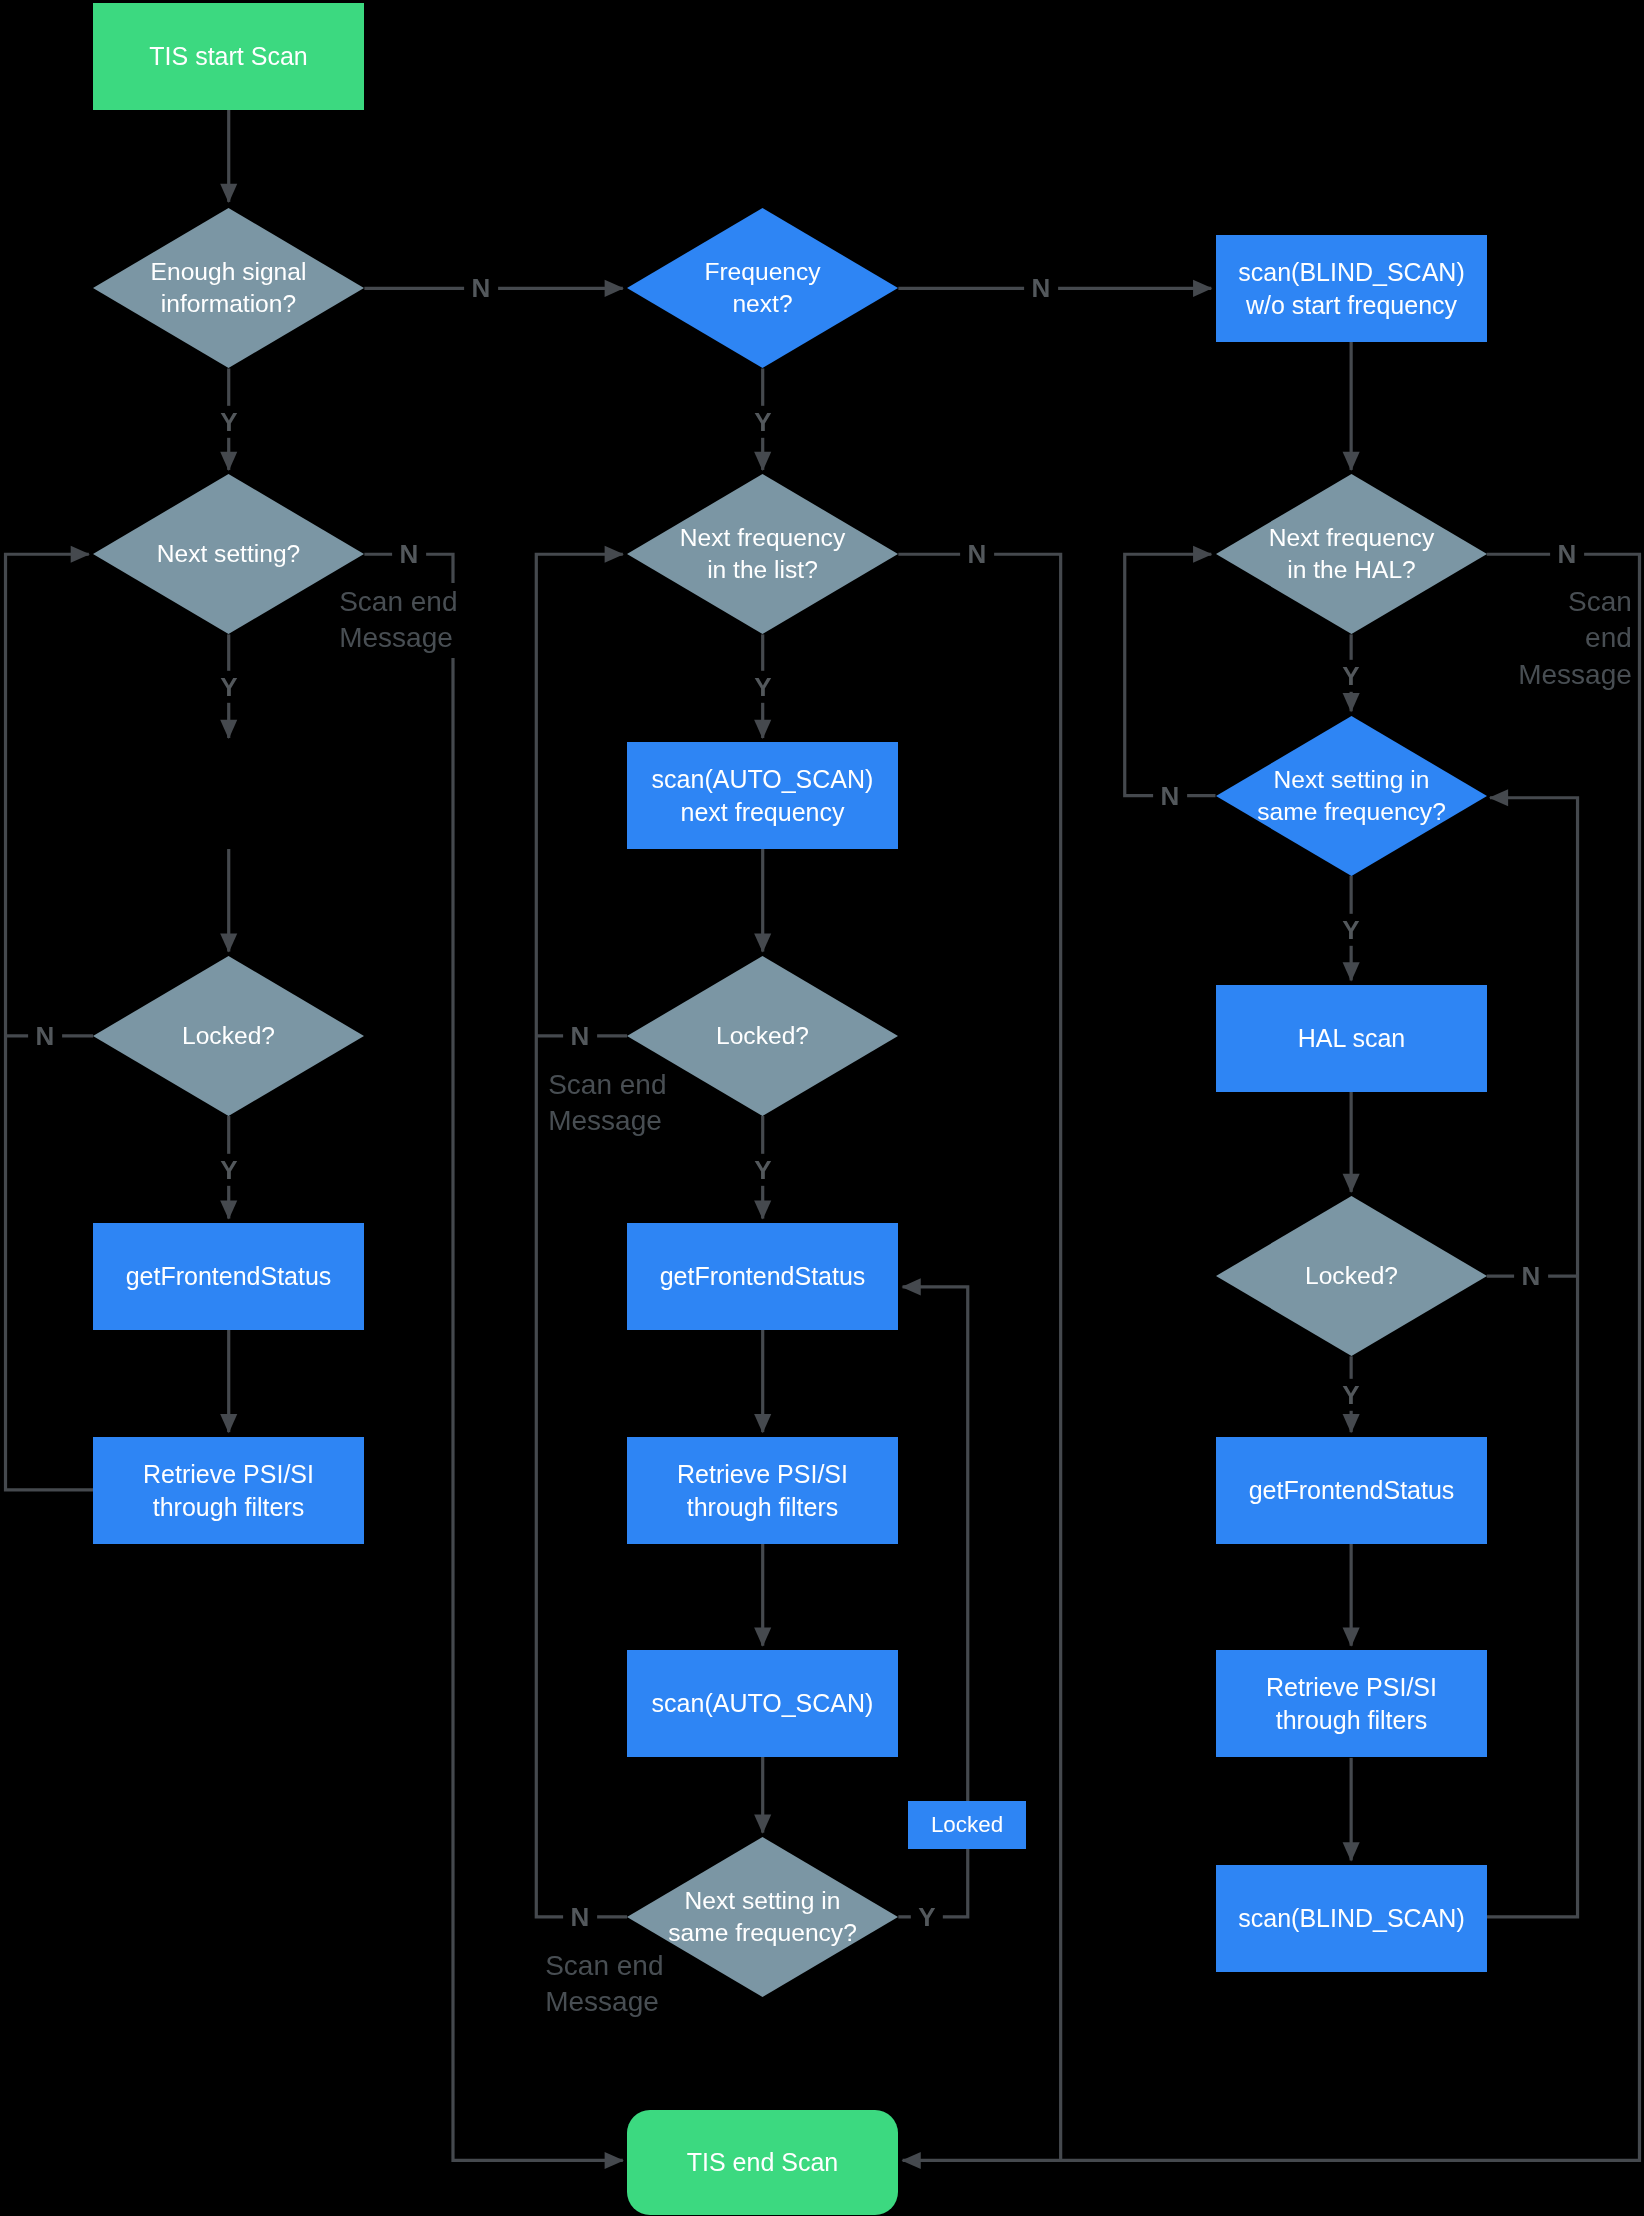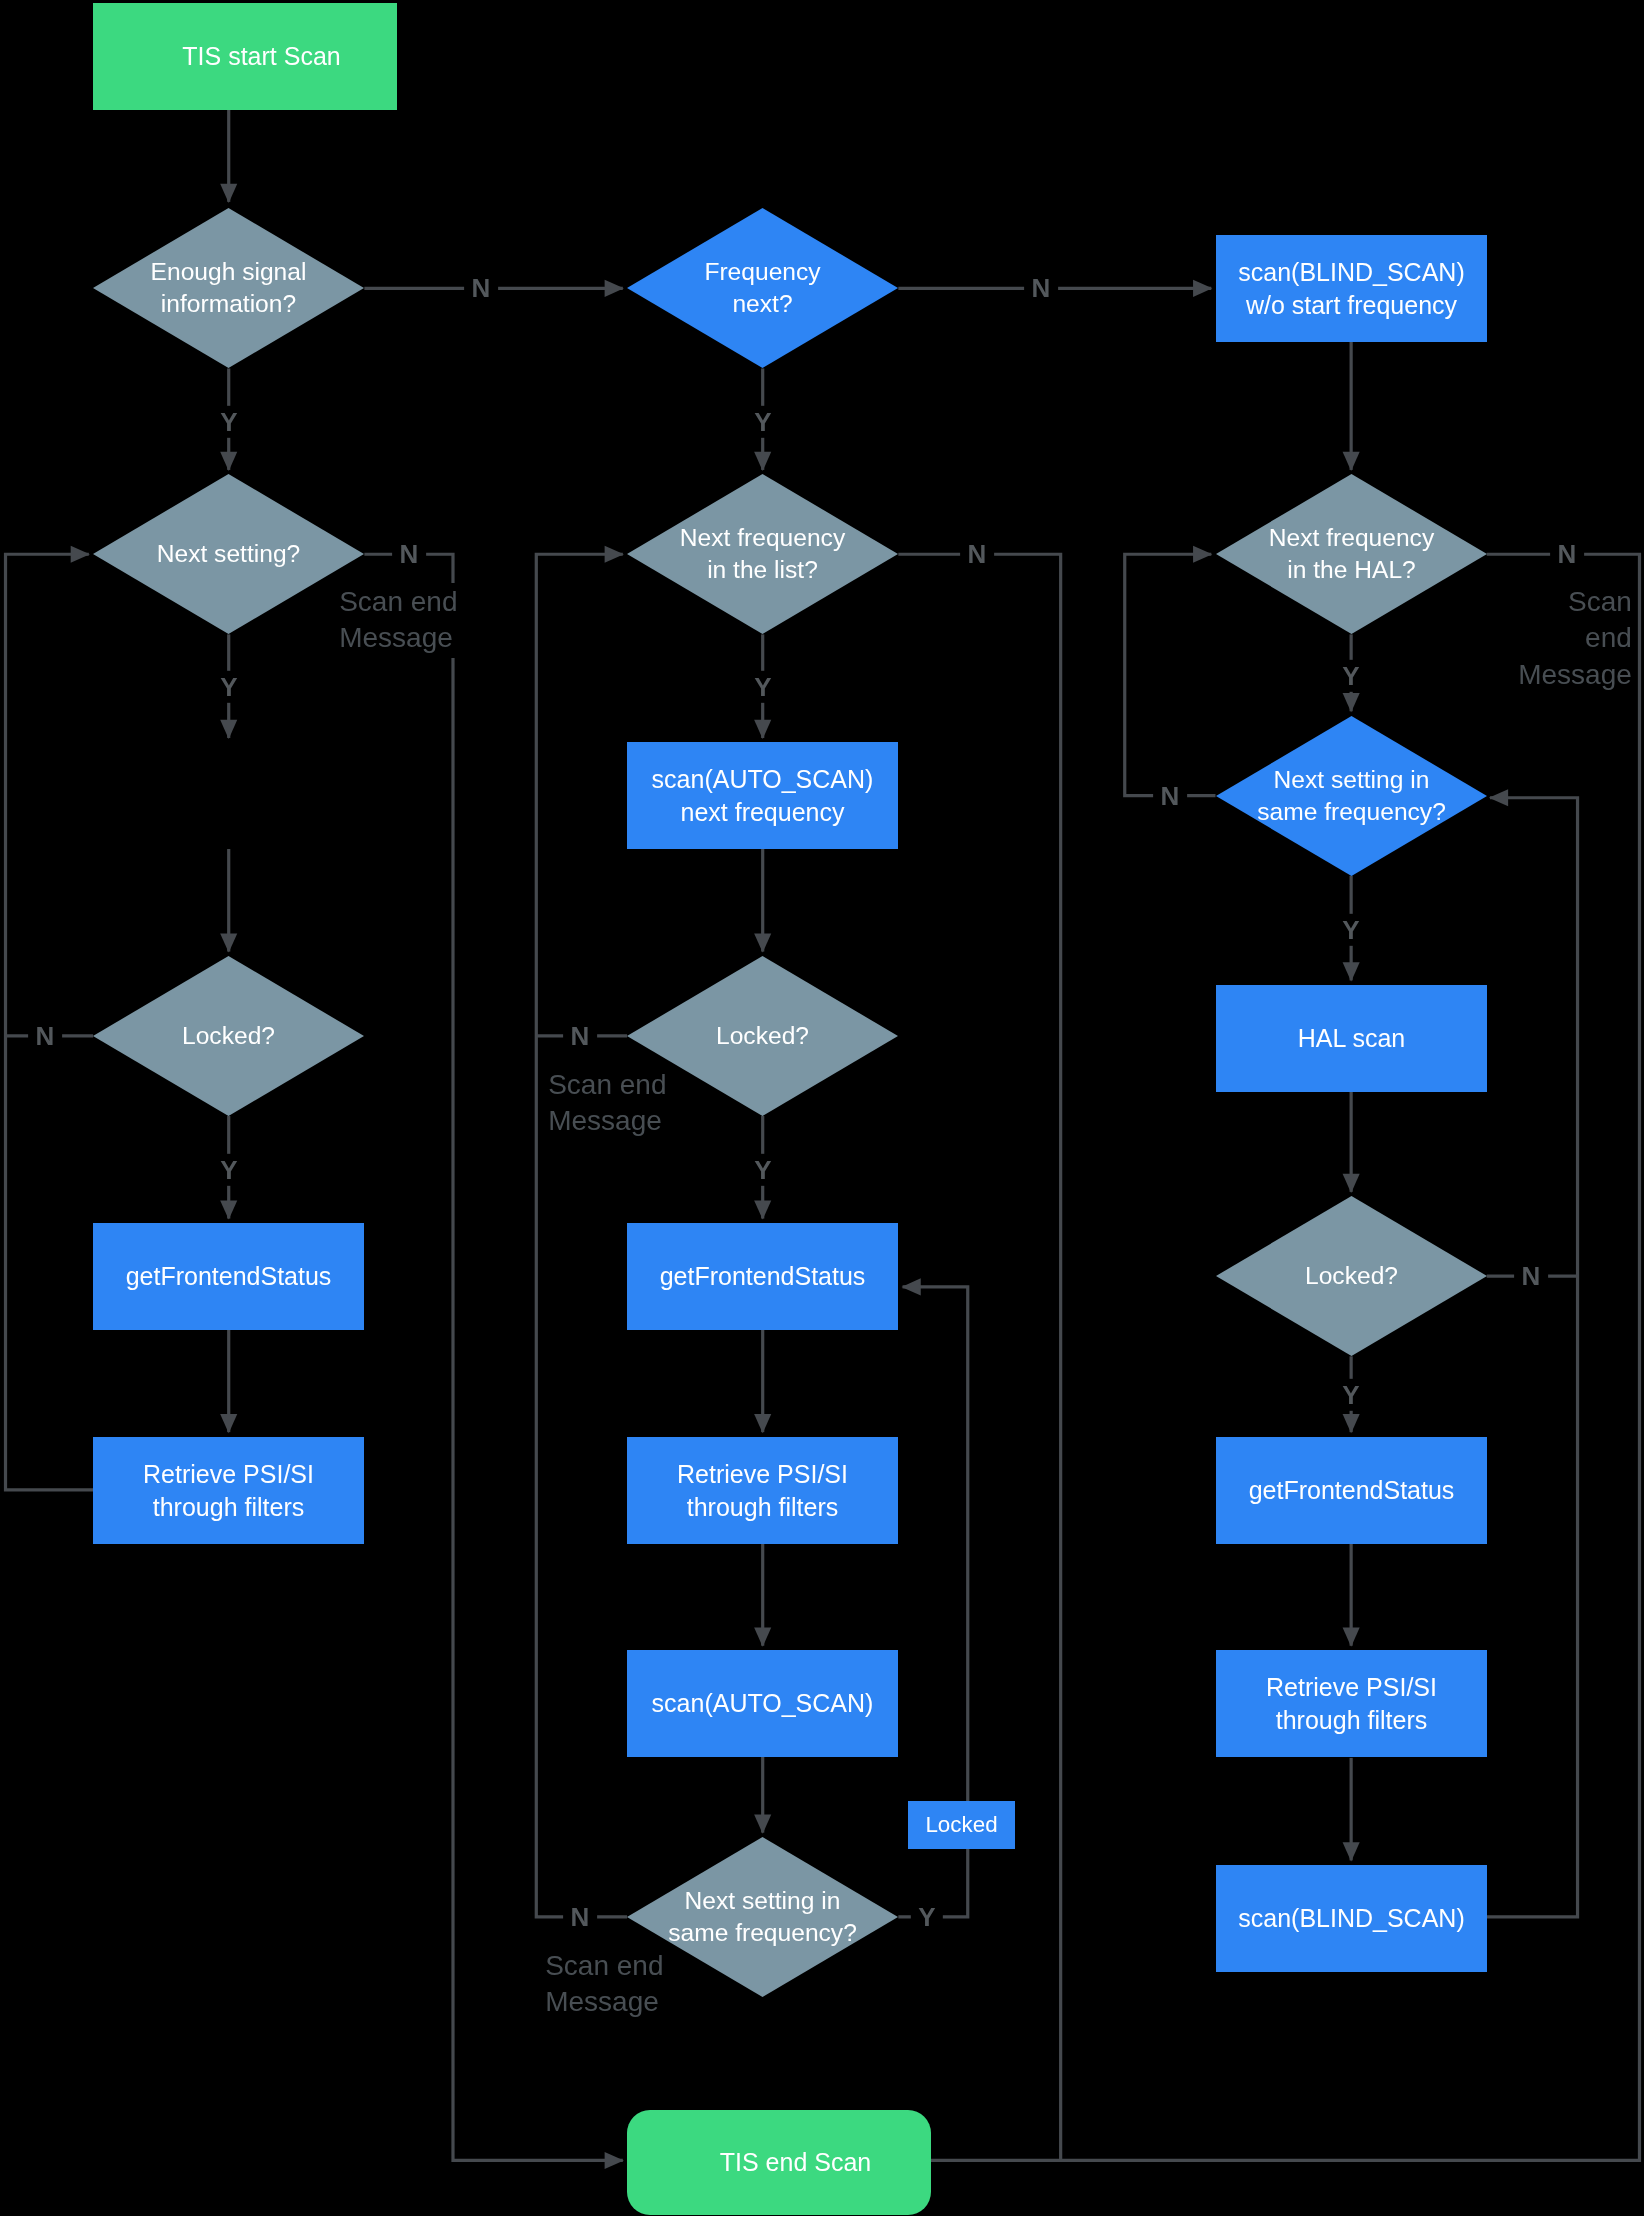"TIS start Scan" .terminal { padding-left: 33px -> none }
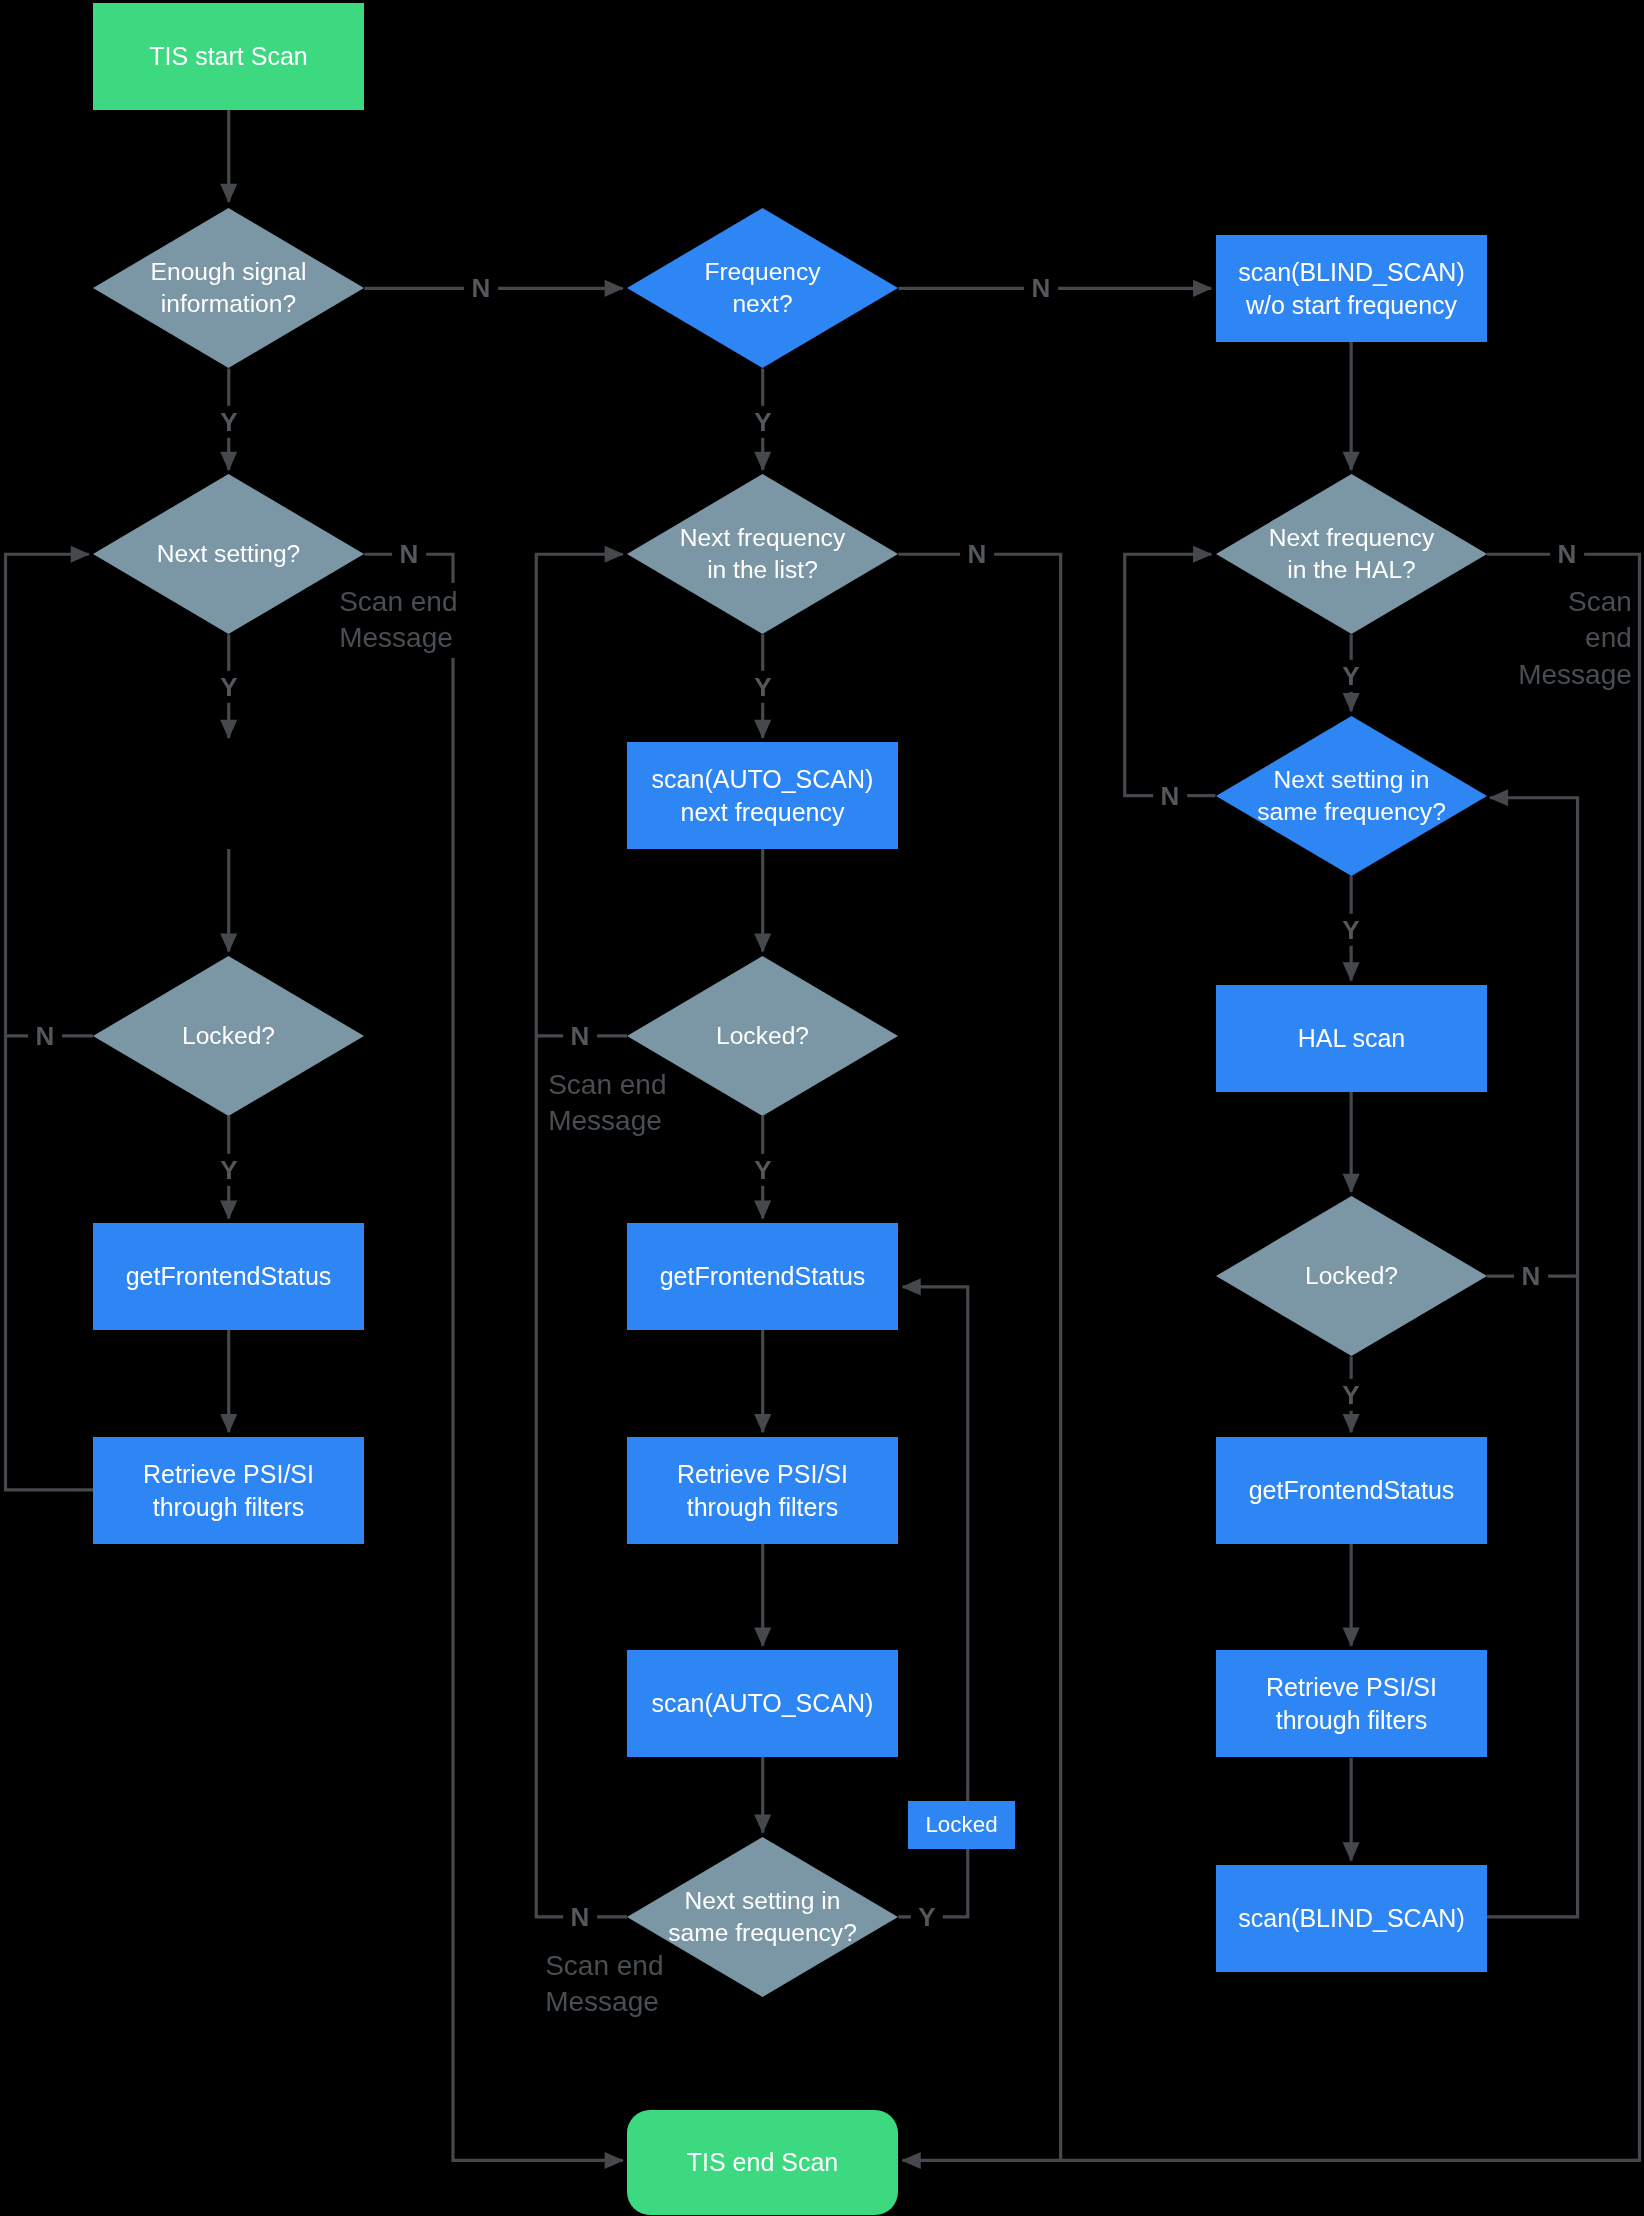"Locked" .t-locked { width: 107px -> 118px }
